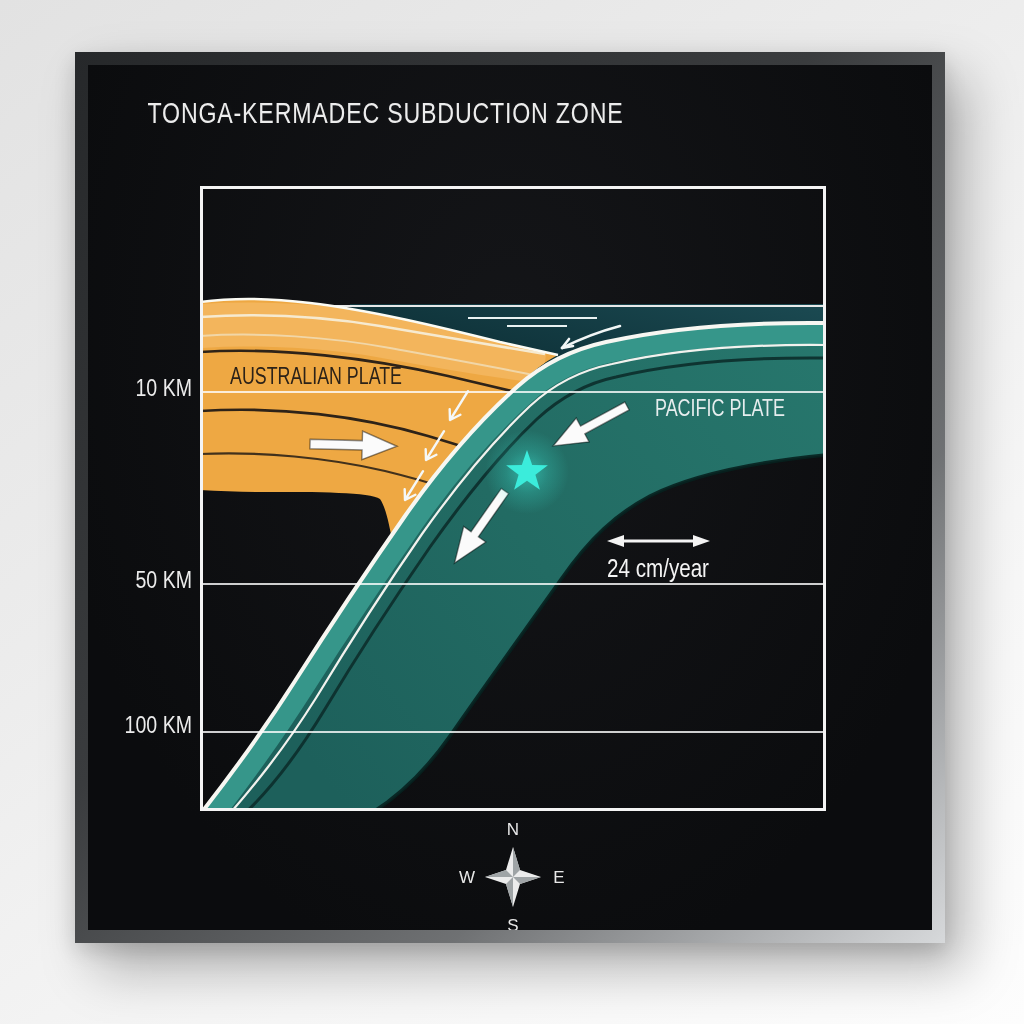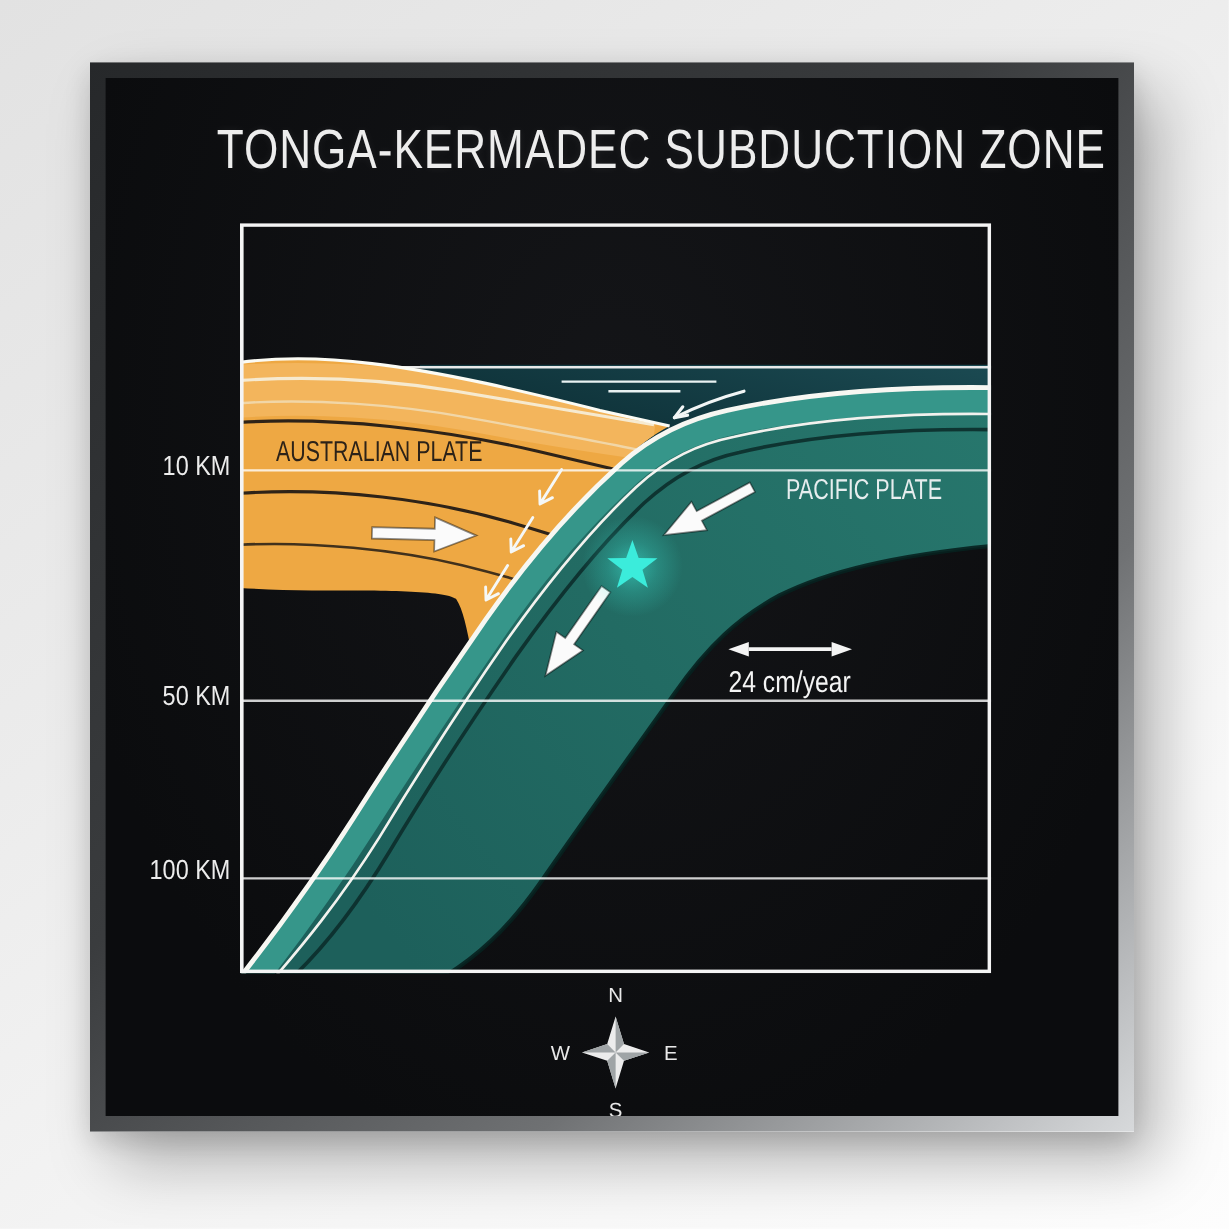"TONGA-KERMADEC SUBDUCTION ZONE" .title { font-size: 46px -> 29px }
